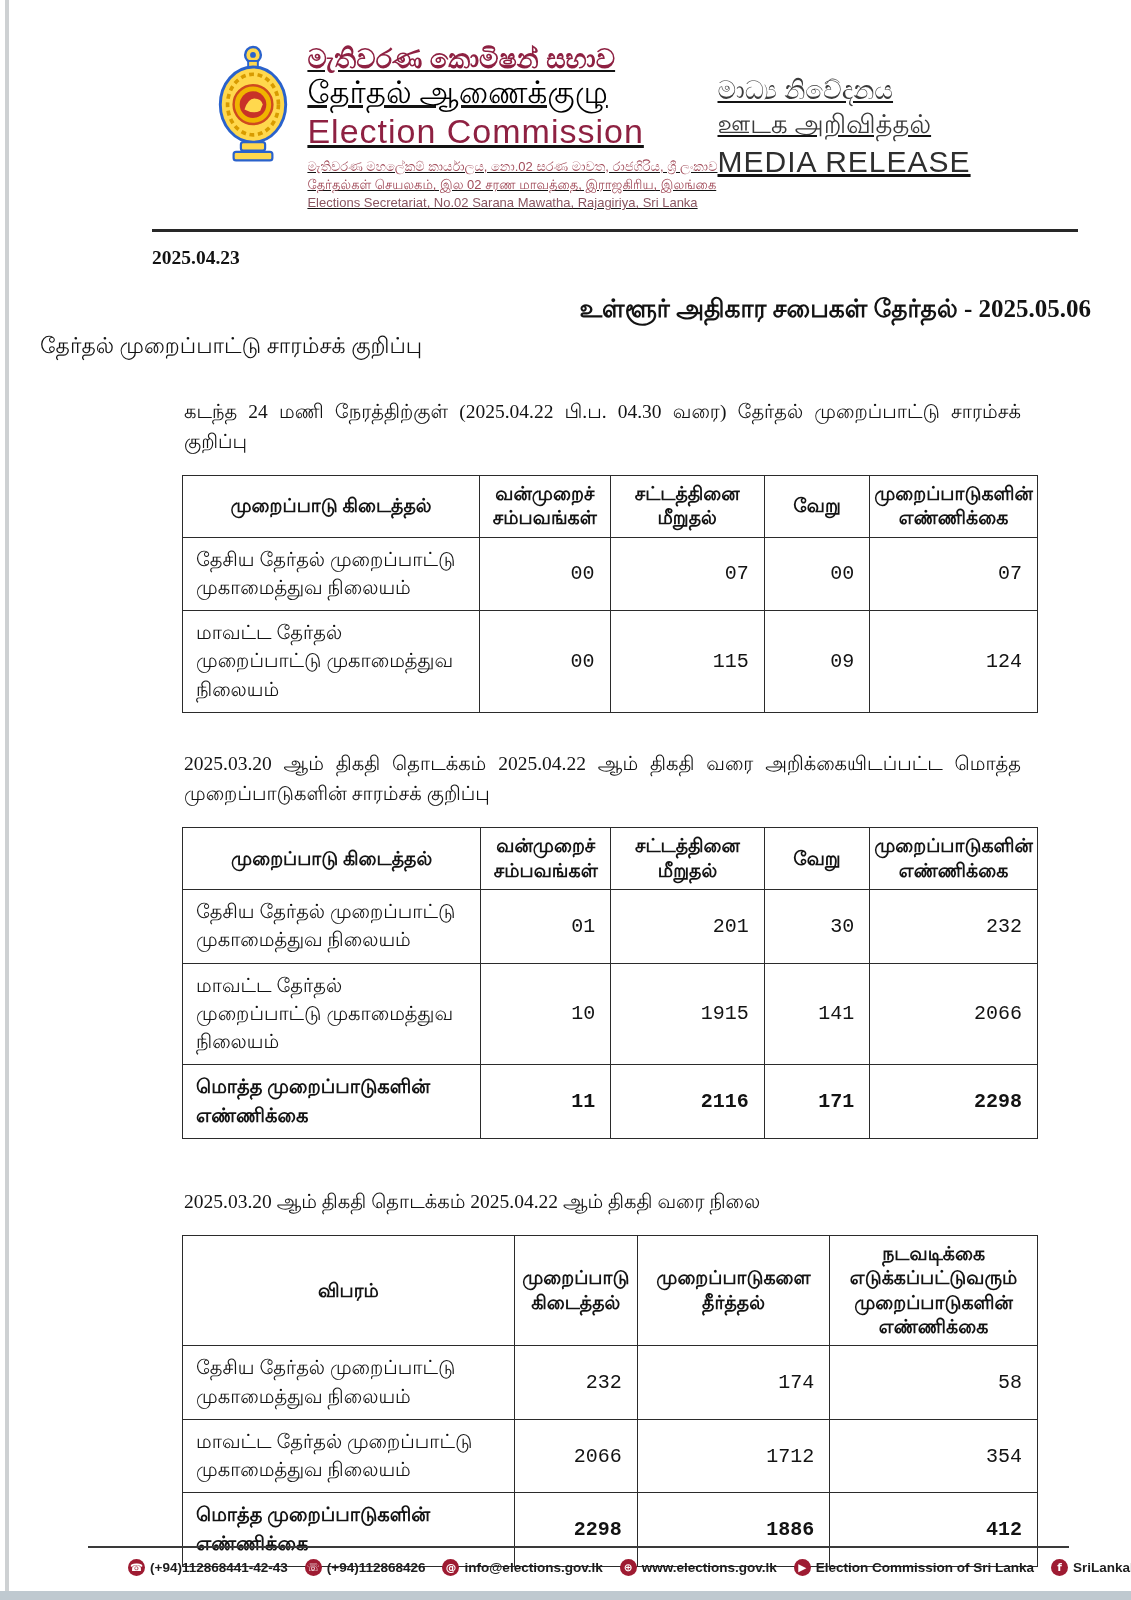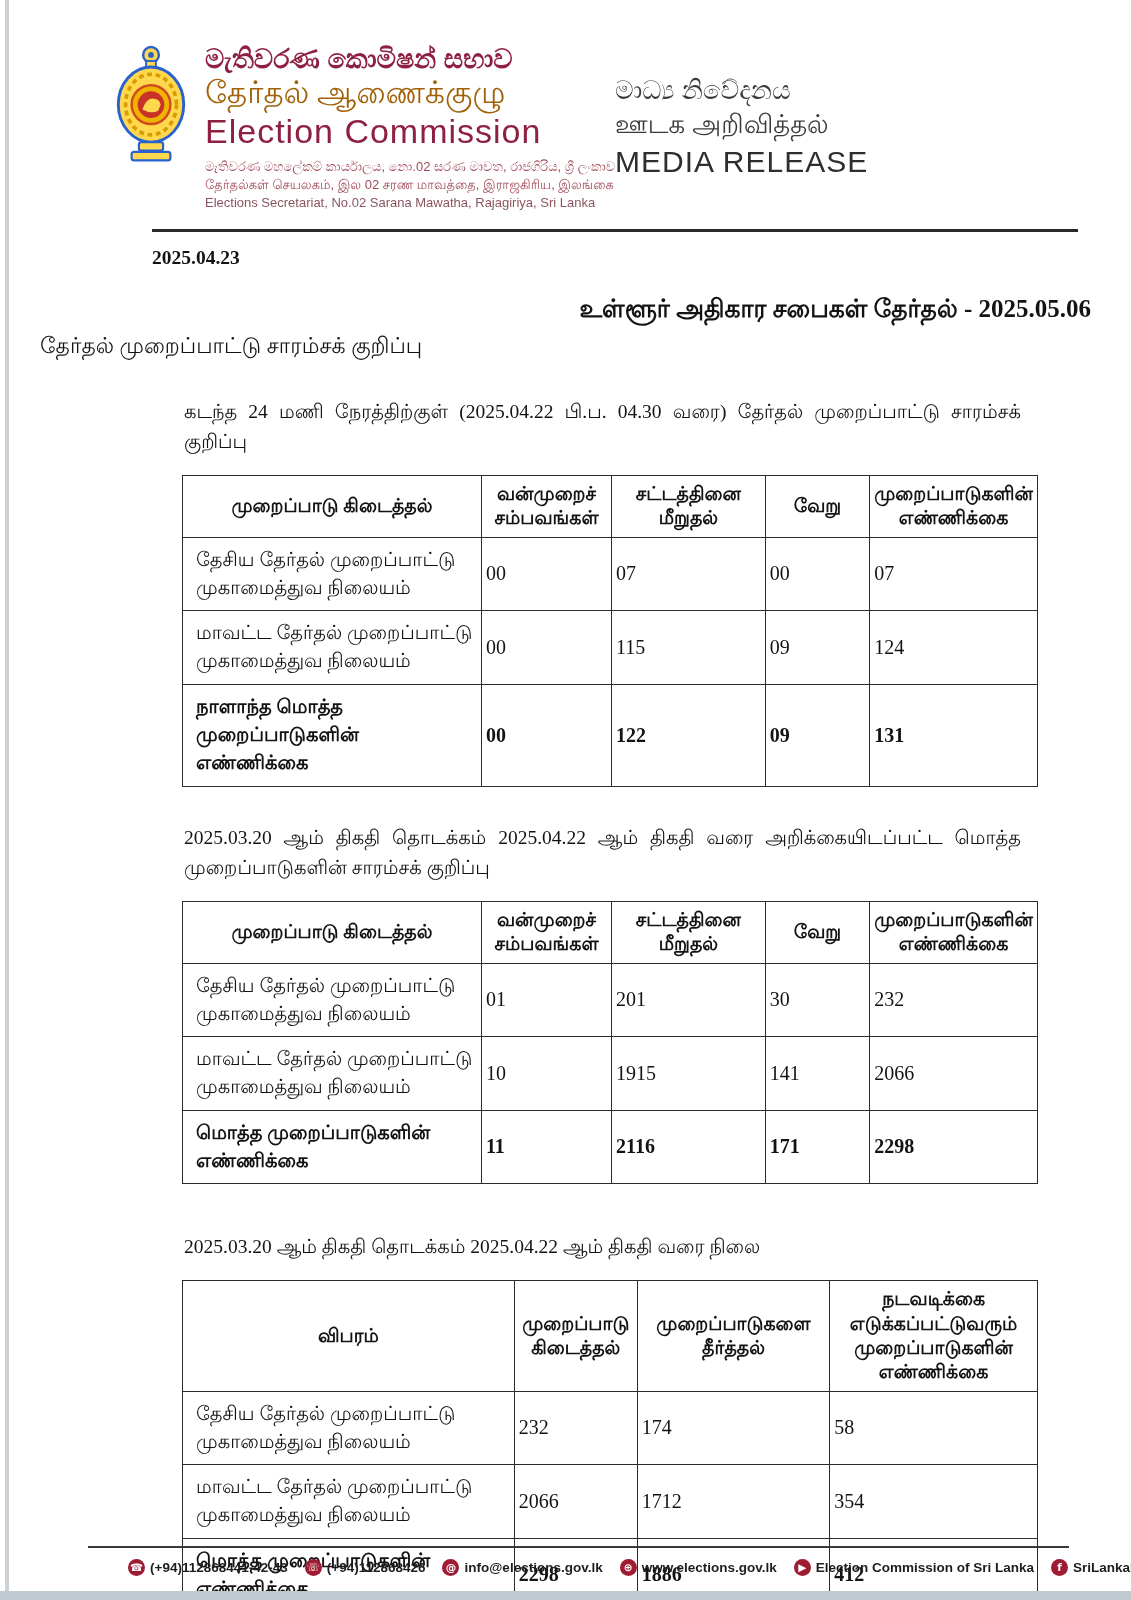"මැතිවරණ කොමිෂන් සභාව" header { justify-content: flex-start -> center; text-decoration: none -> underline }
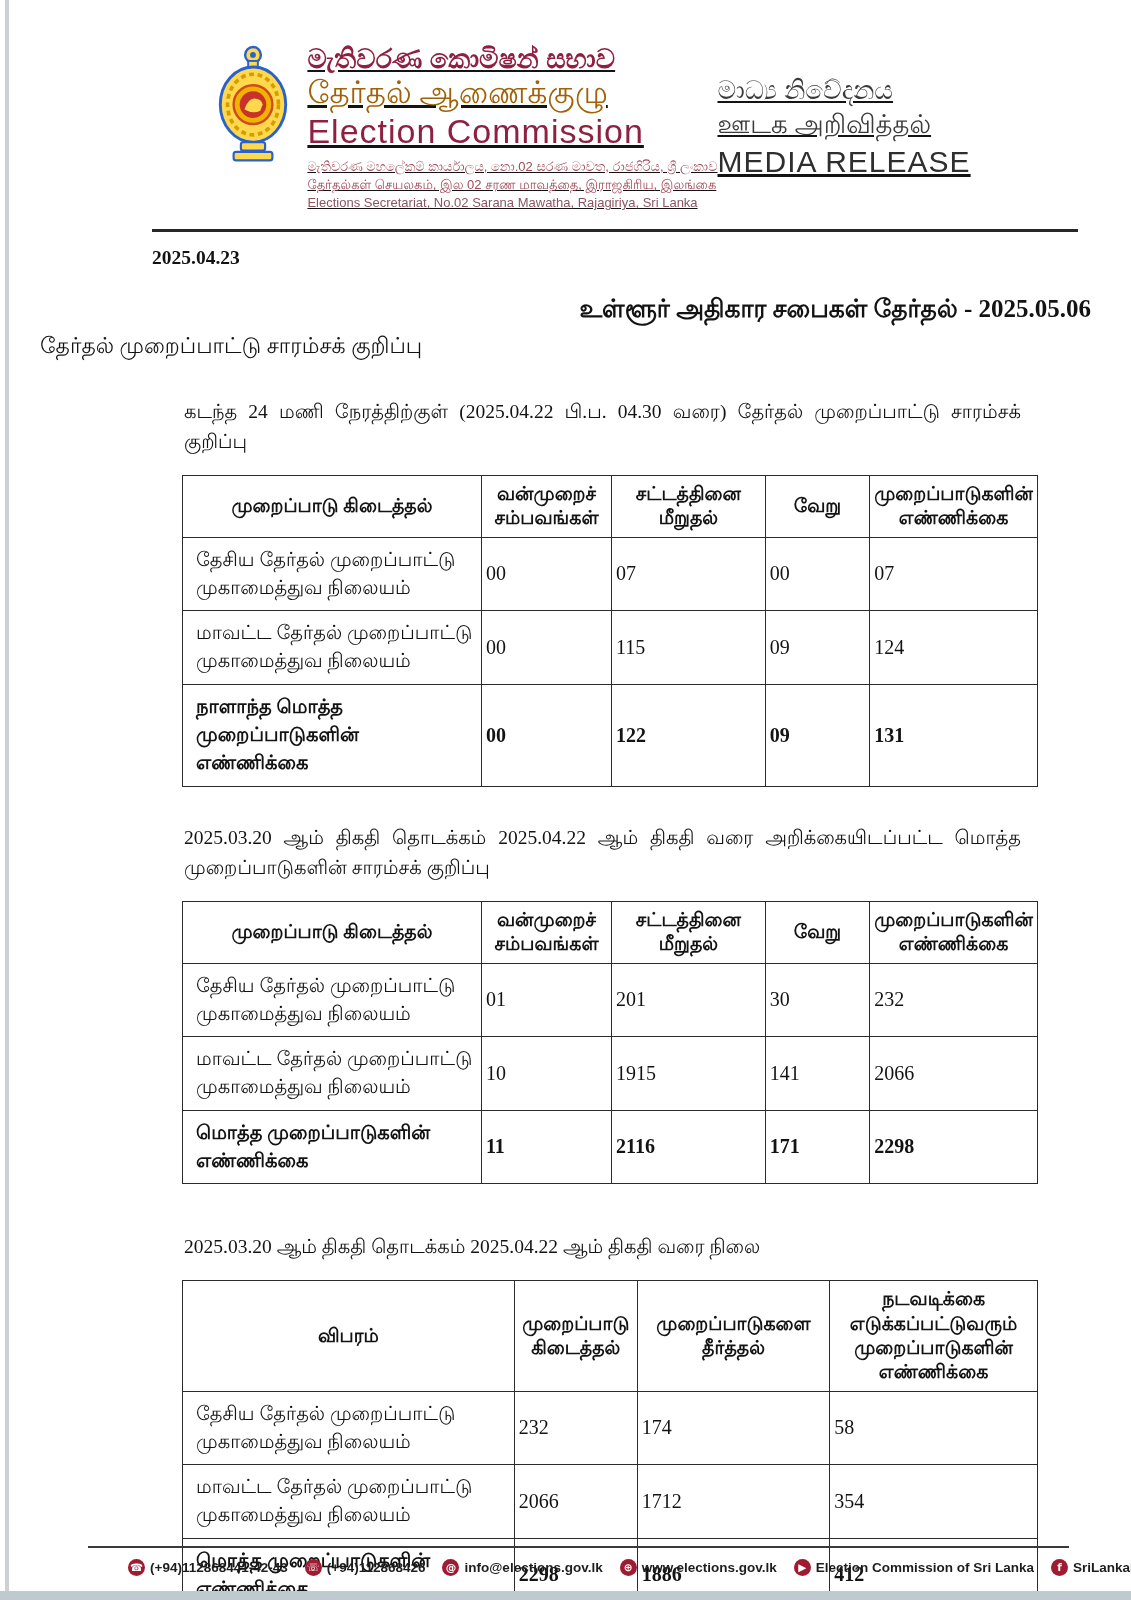"தேர்தல் ஆணைக்குழு" .org-ta { color: #a16207 -> #000000 }
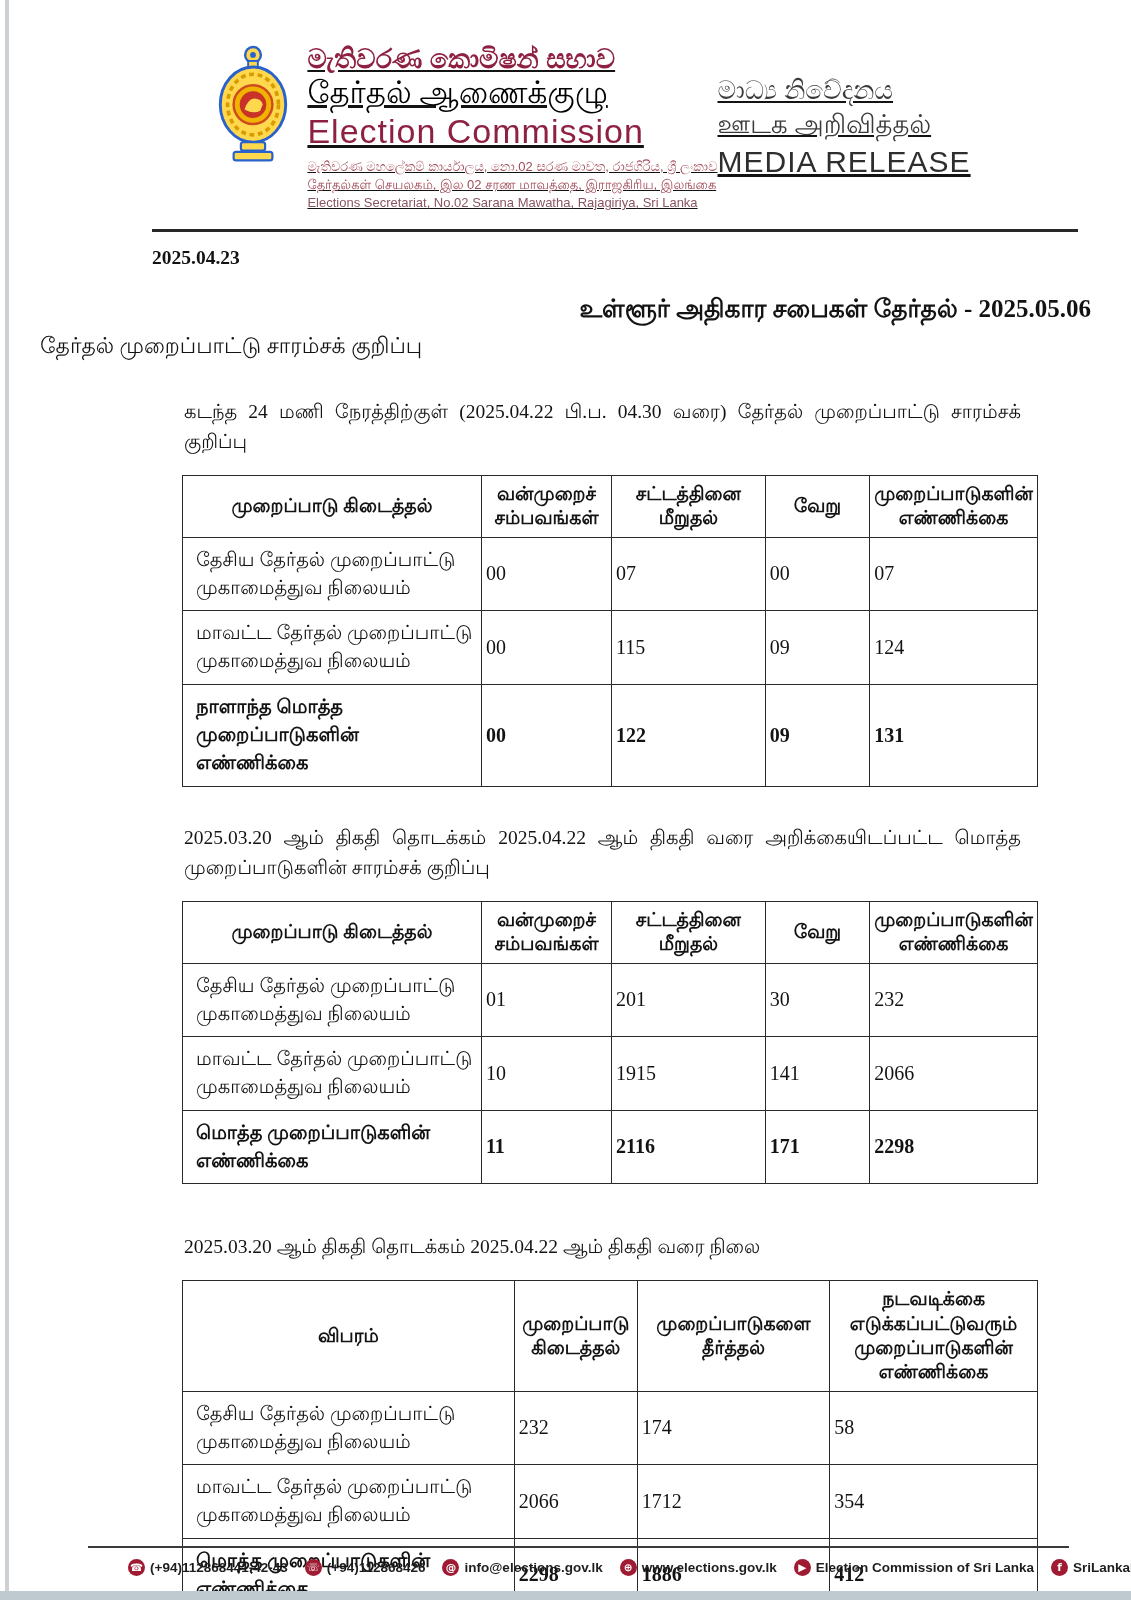"00" td.val { font-family: none -> Liberation Mono, monospace; padding: 8px 4px -> 8px 15px; text-align: left -> right }
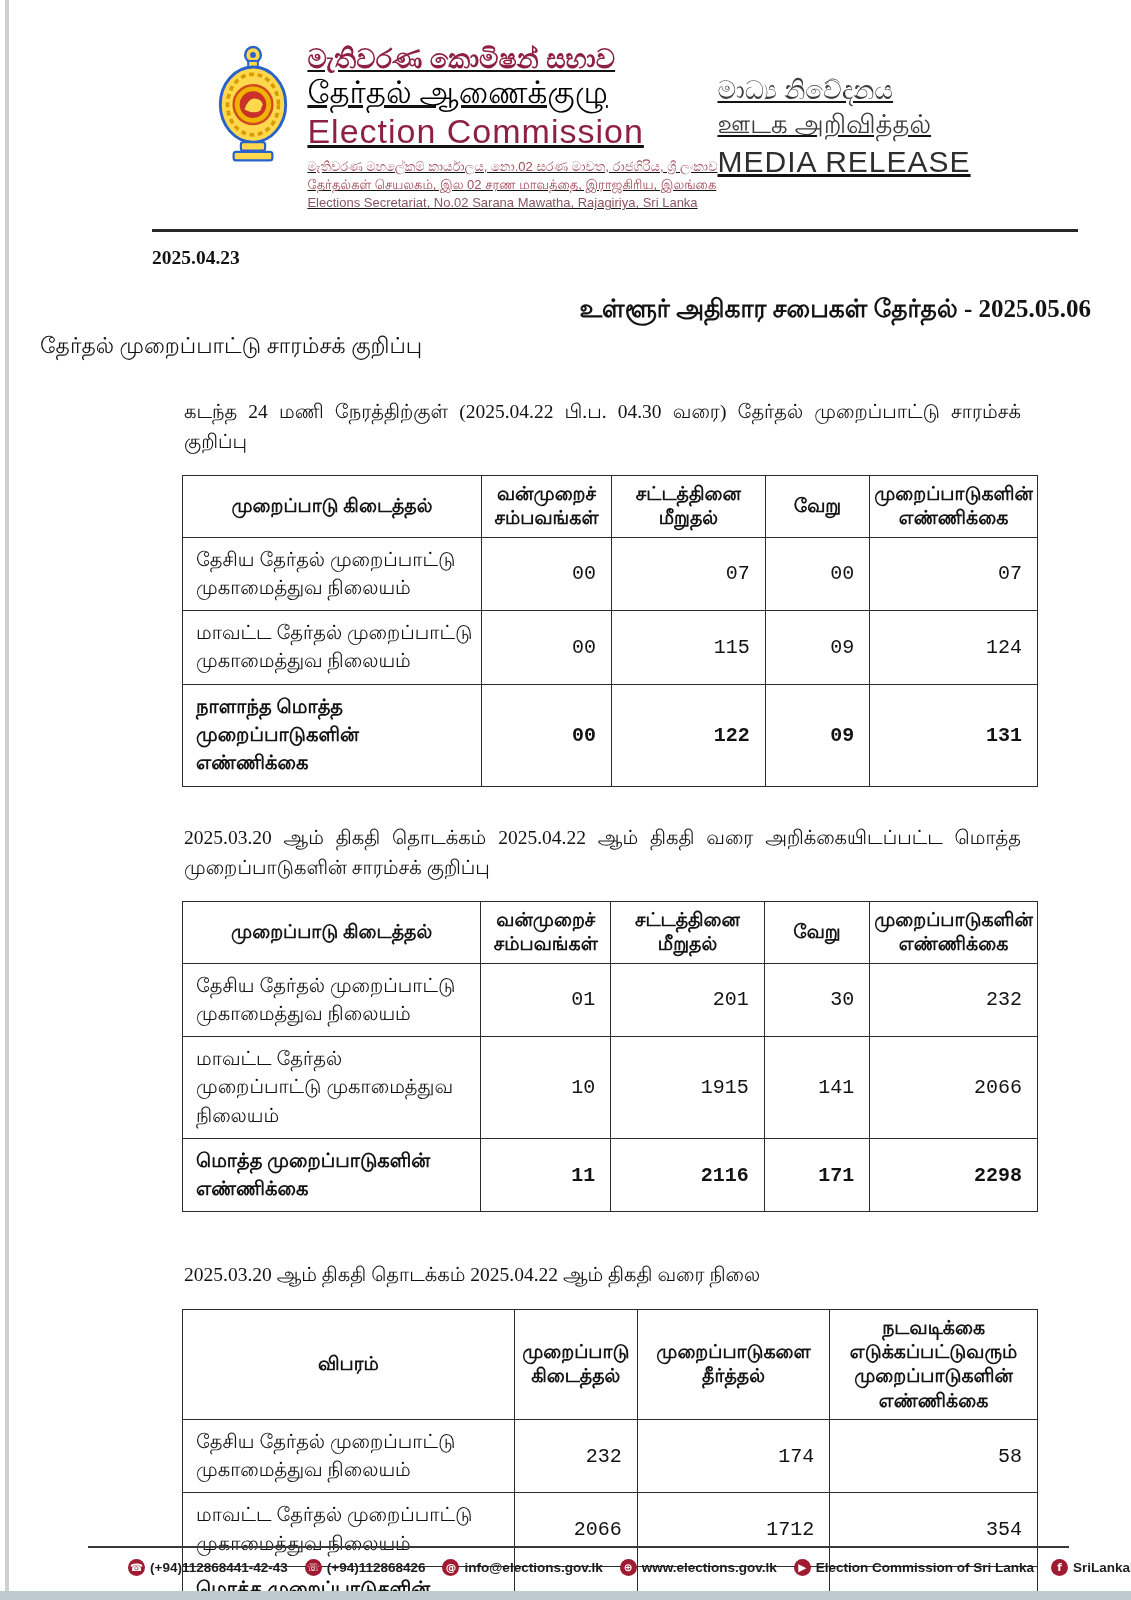"நாளாந்த மொத்த முறைப்பாடுகளின் எண்ணிக்கை" tr.total { html: <tr> <td>நாளாந்த மொத்த முறைப்பாடுகளின் எண்ணிக்கை</td> <td>00</td> <td>122</td> <td>09</td> <td>131</td> </tr> -> none }
